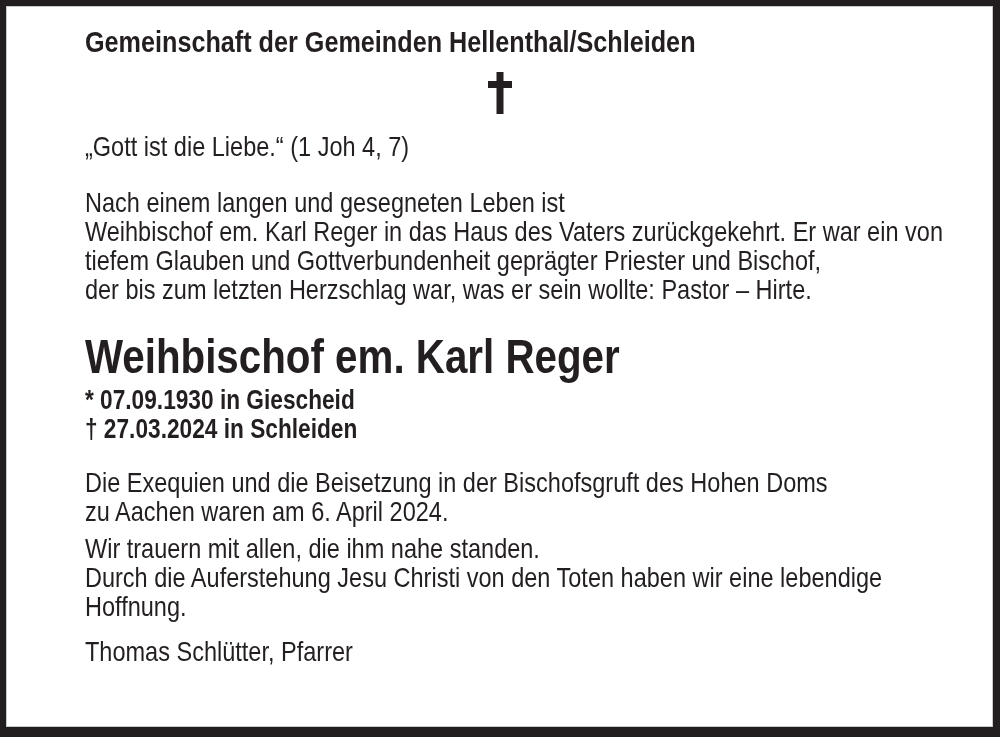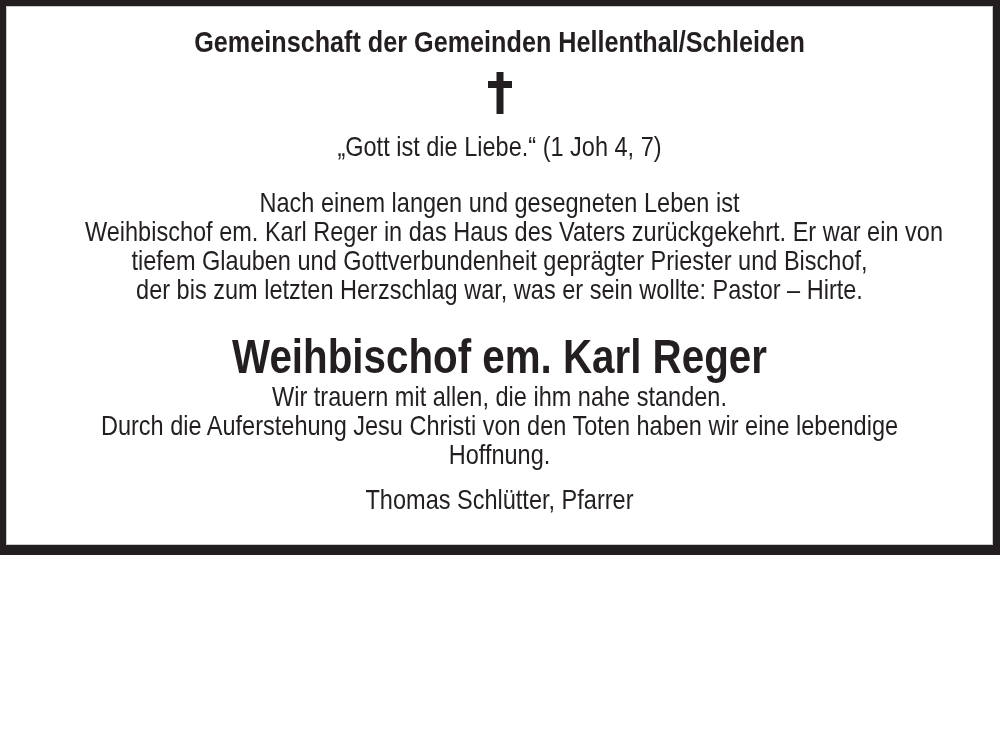"Gemeinschaft der Gemeinden" .notice { height: 555px -> 737px; text-align: center -> left }
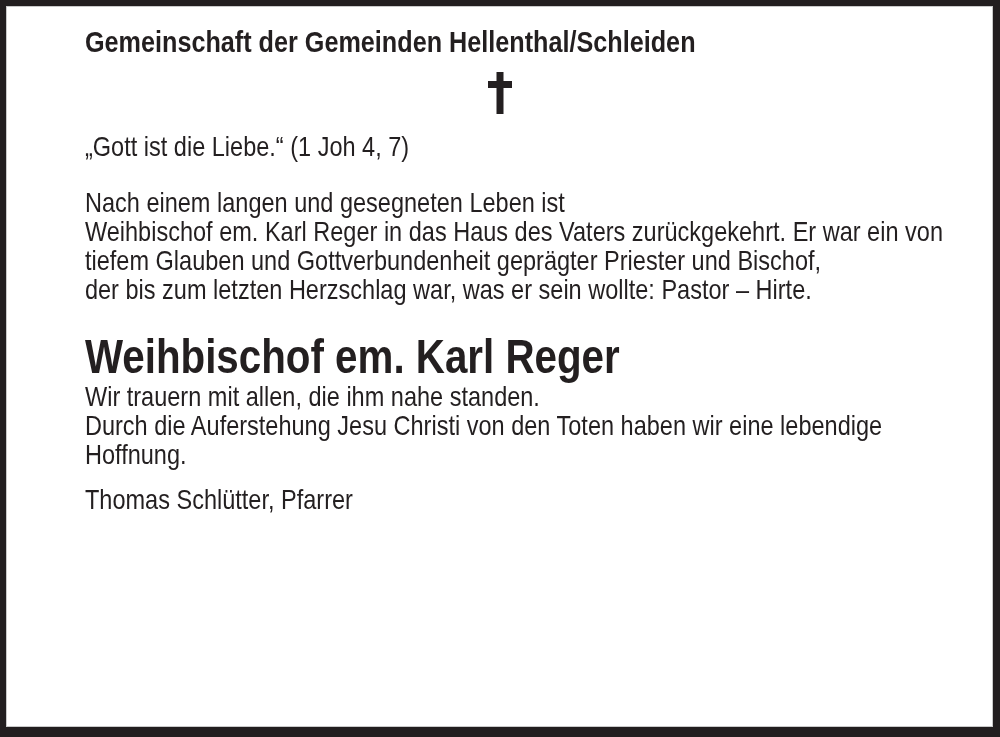"* 07.09.1930 in Giescheid" div.dates { html: none -> <div> <span>* 07.09.1930 in Giescheid</span> <span>† 27.03.2024 in Schleiden</span> </div> }
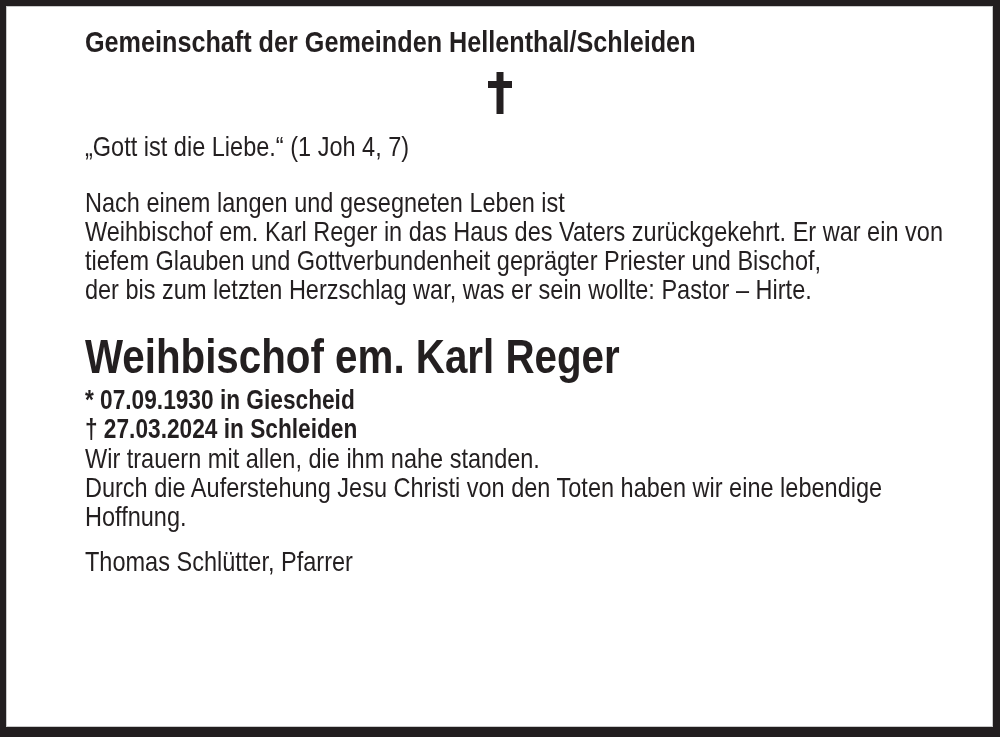"Die Exequien und die Beisetzung" div.para { html: none -> <div> <span>Die Exequien und die Beisetzung in der Bischofsgruft des Hohen Doms</span> <span>zu Aachen waren am 6. April 2024.</span> </div> }
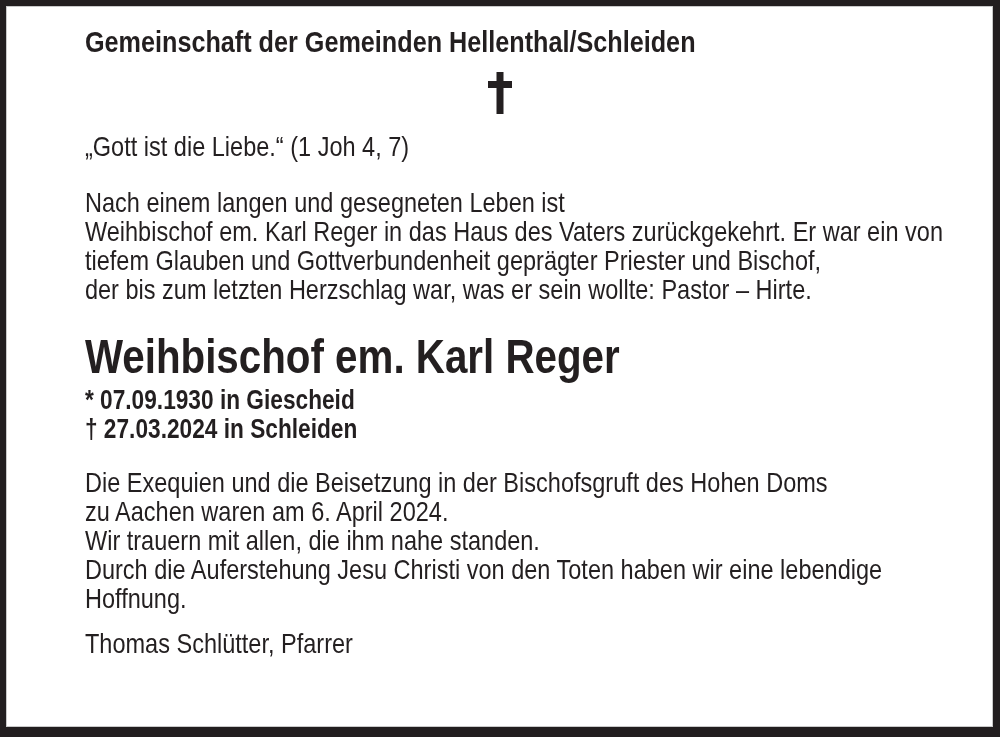"Wir trauern mit allen, die" .mourning { margin-top: none -> 8px }
